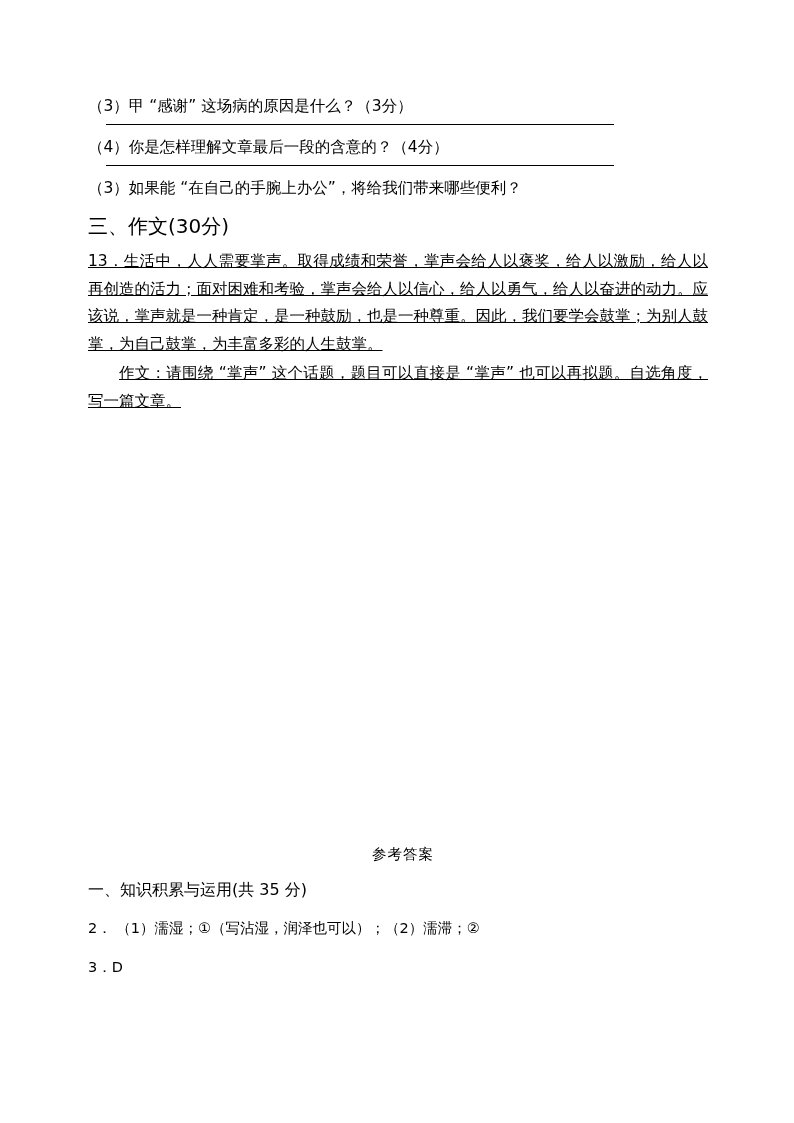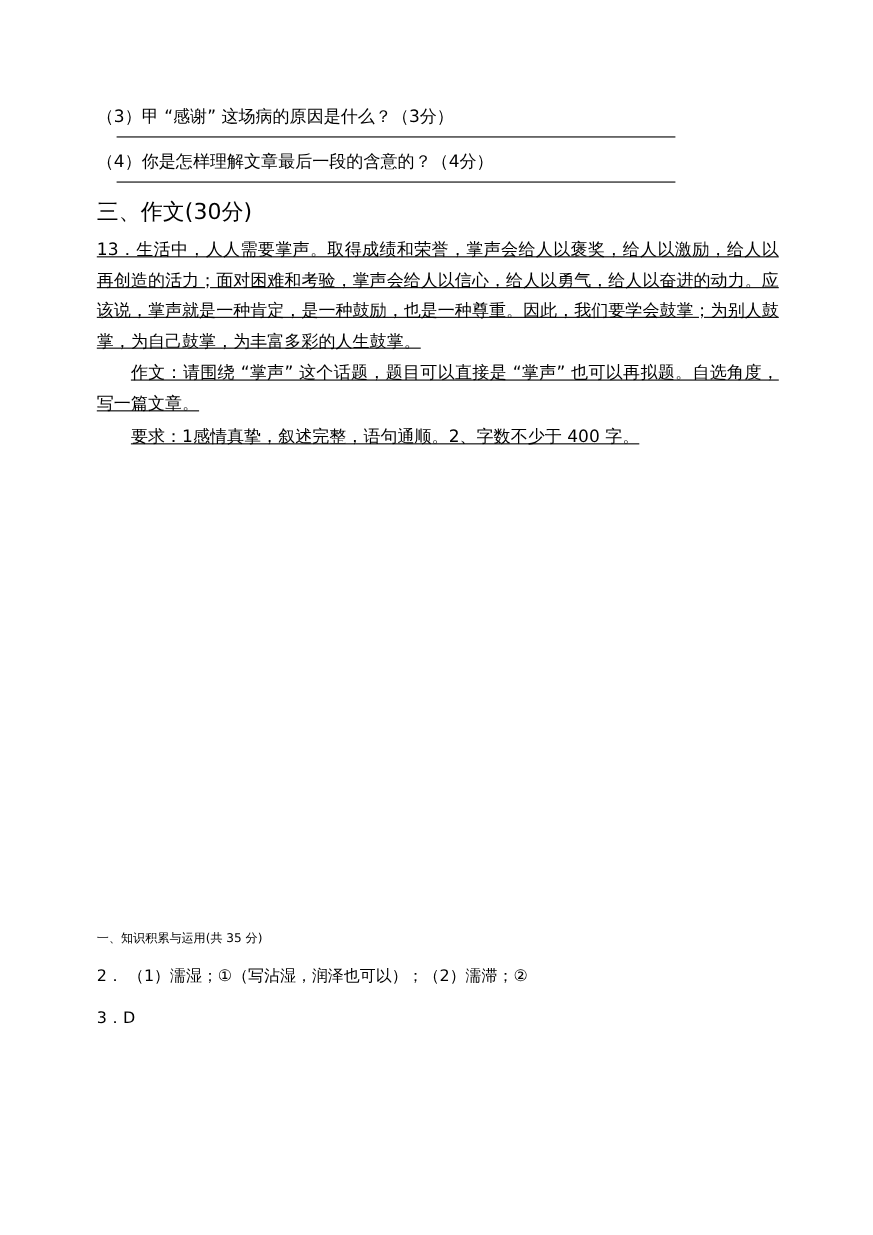"（3）如果能 “在自己的手腕上办公”，将给我们带来哪些便利？" p.q-line { html: none -> <p>（3）如果能 “在自己的手腕上办公”，将给我们带来哪些便利？</p> }
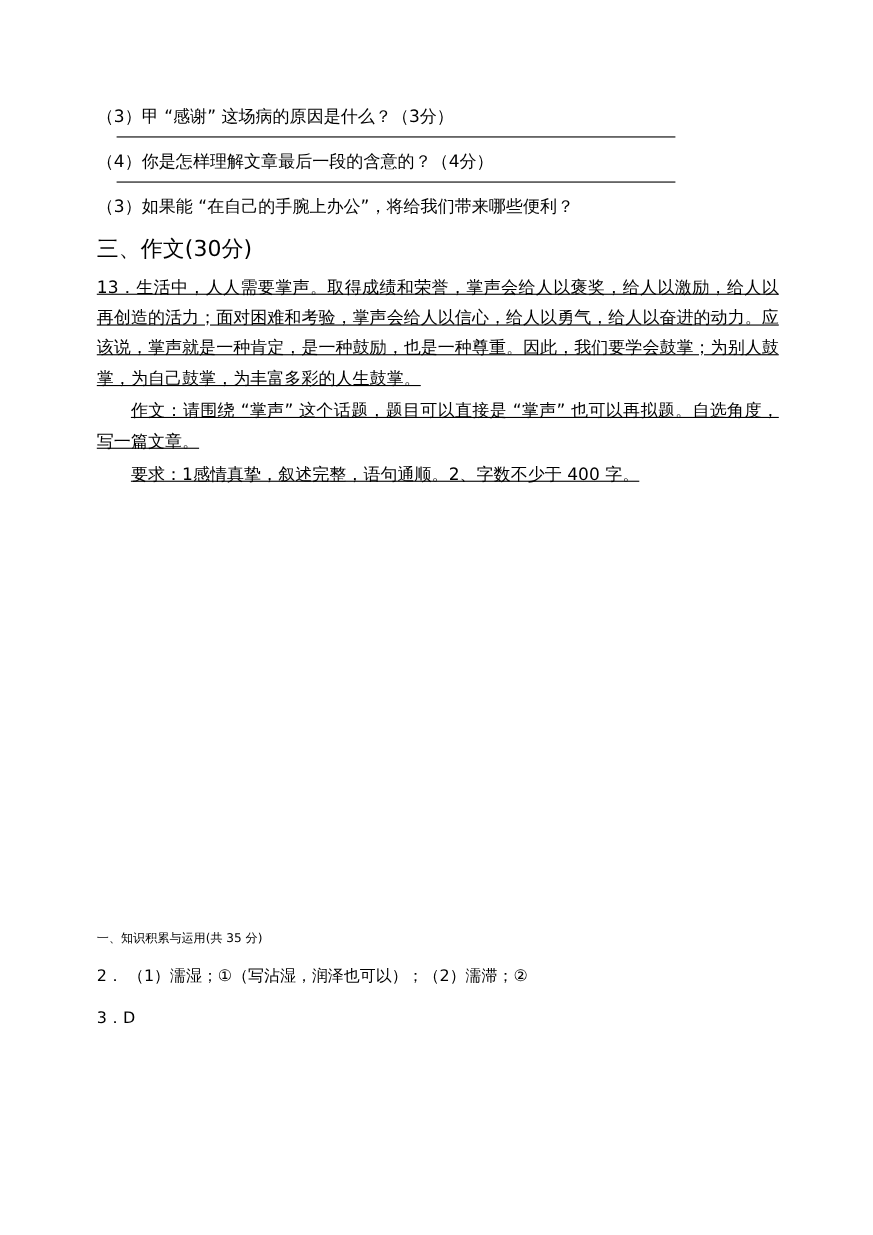"要求：1感情真挚，叙述完整，语句通顺。2、字数不少于 400 字。" p.para { html: <p>要求：1感情真挚，叙述完整，语句通顺。2、字数不少于 400 字。</p> -> none }
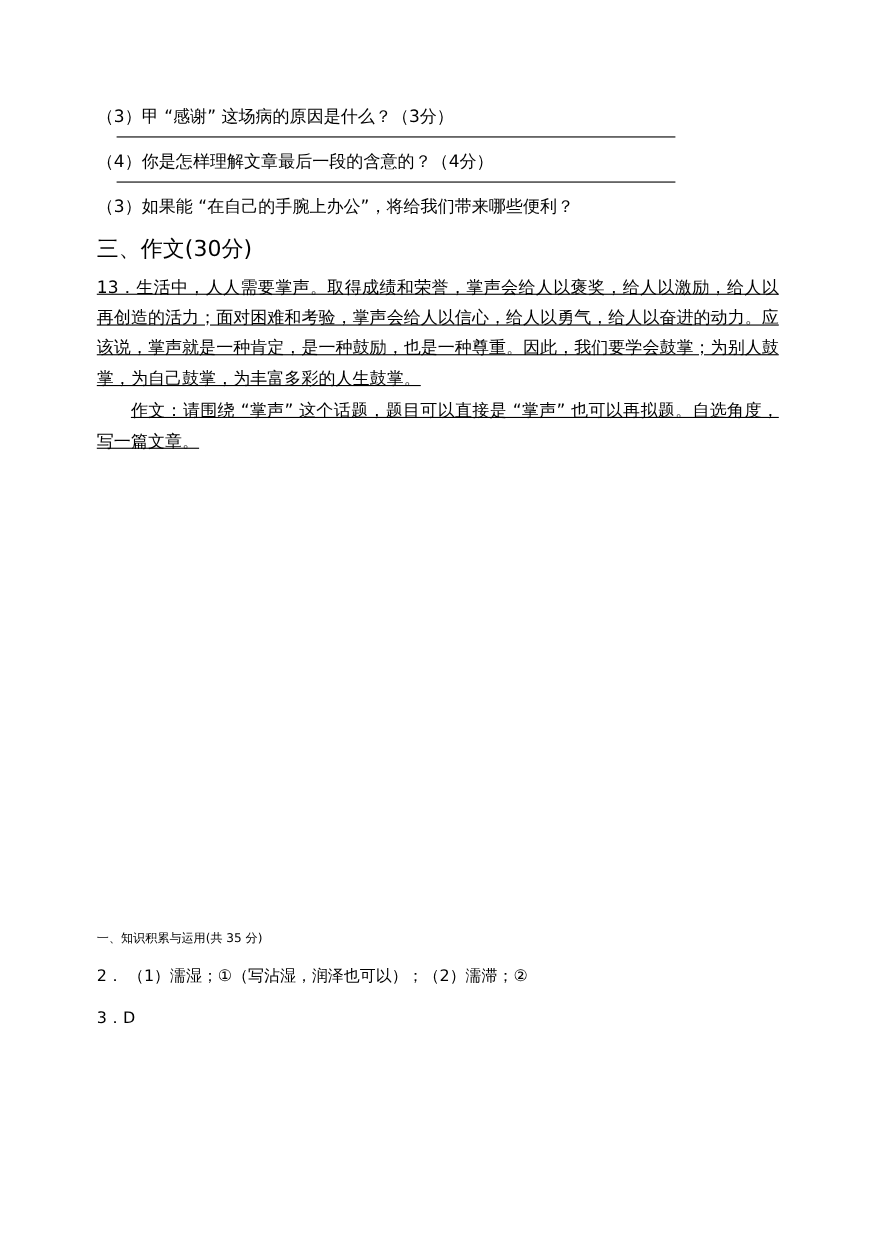"参考答案" p.ans-title { html: none -> <p>参考答案</p> }
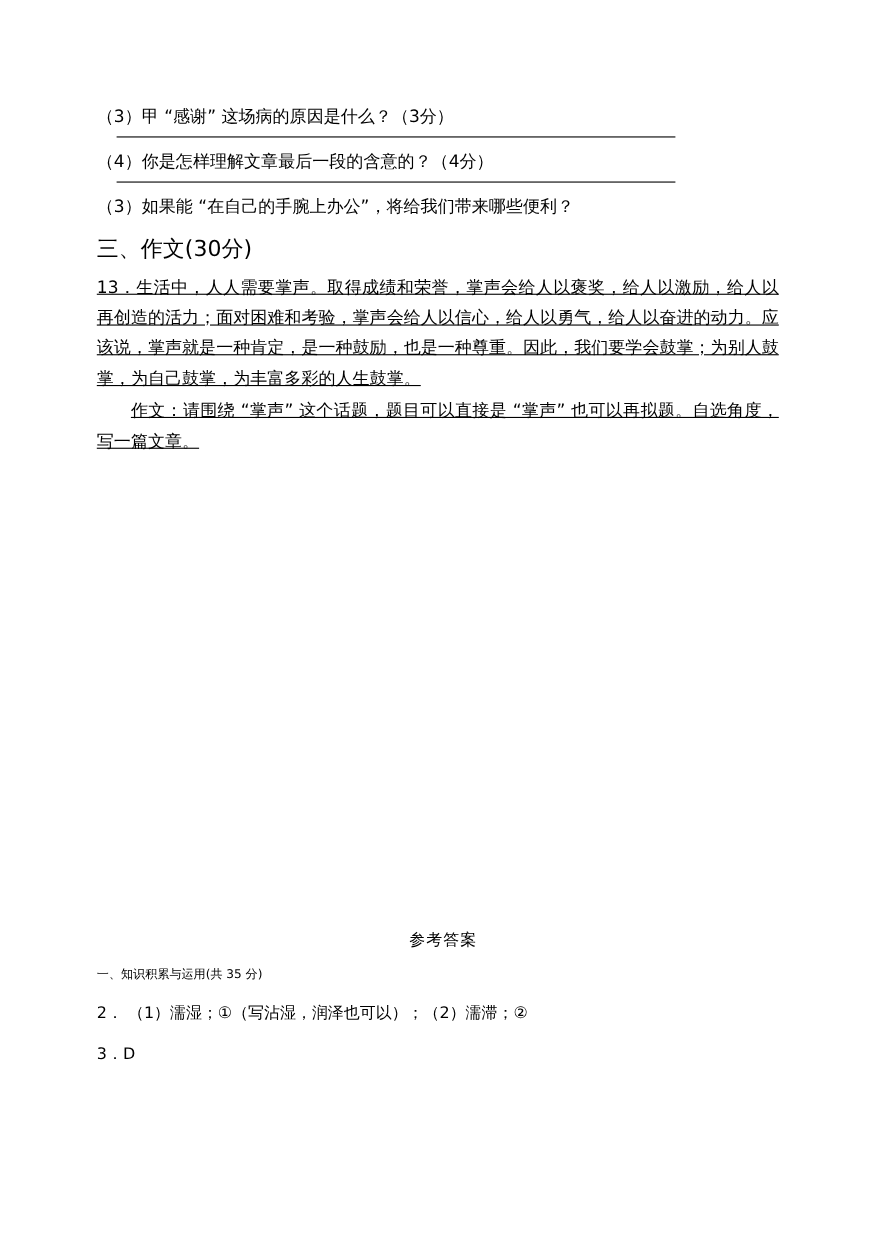"一、知识积累与运用(共 35 分)" .ans-head { font-size: 11px -> 16px }
